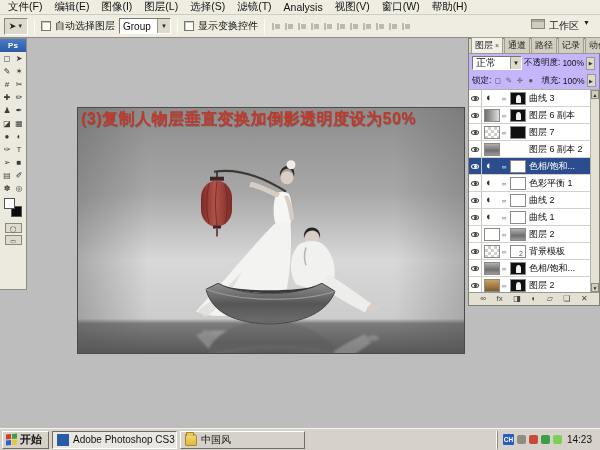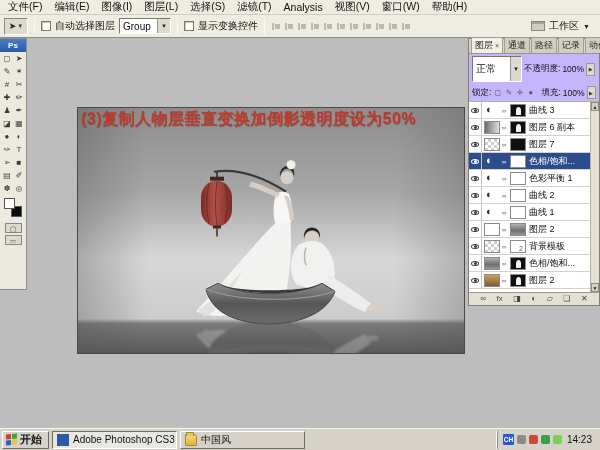"工作区" .ob-right { align-items: center -> flex-start }
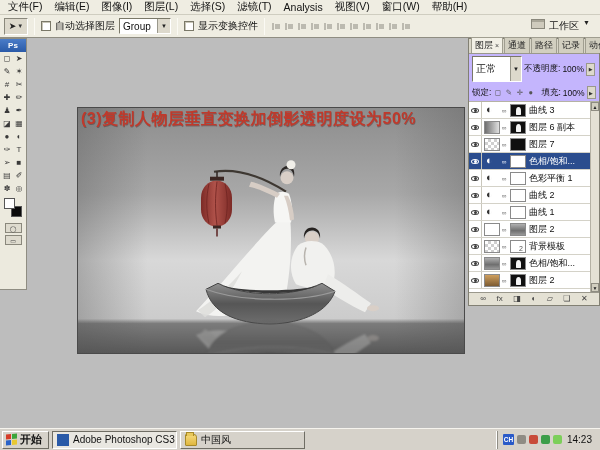"正常" div.combo { height: 26px -> 14px }
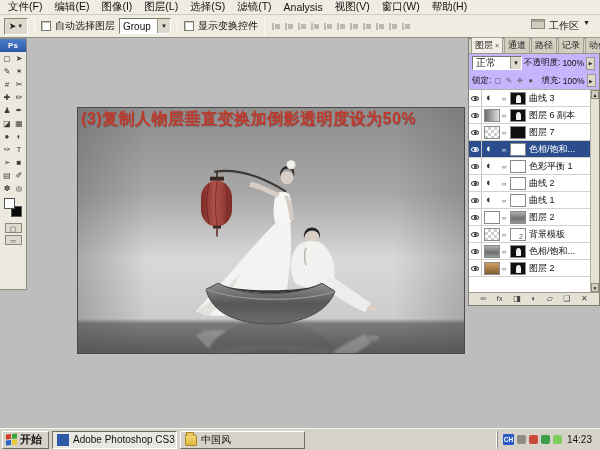"图层 6 副本 2" div.layer-row { html: none -> <div> <span> <span></span> </span> <span></span> <span>∞</span> <span></span> <span>图层 6 副本 2</span> </div> }
